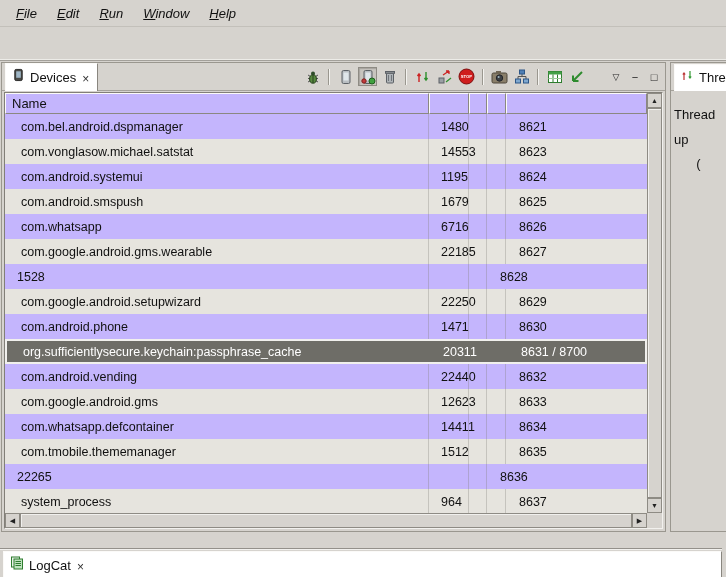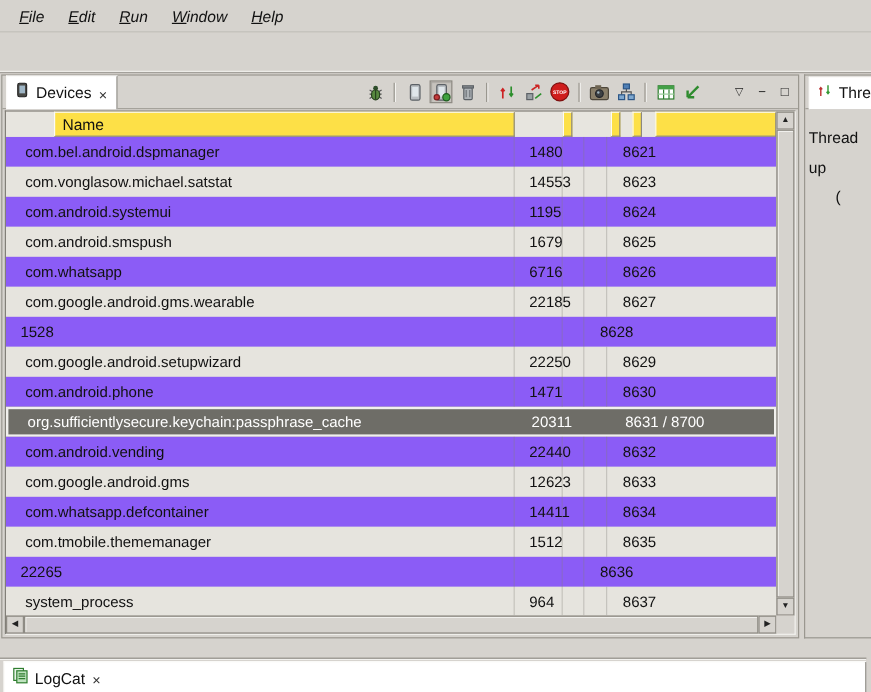"Name" .hcell { background: #fde047 -> #c4b5fd; margin-left: 40px -> none }
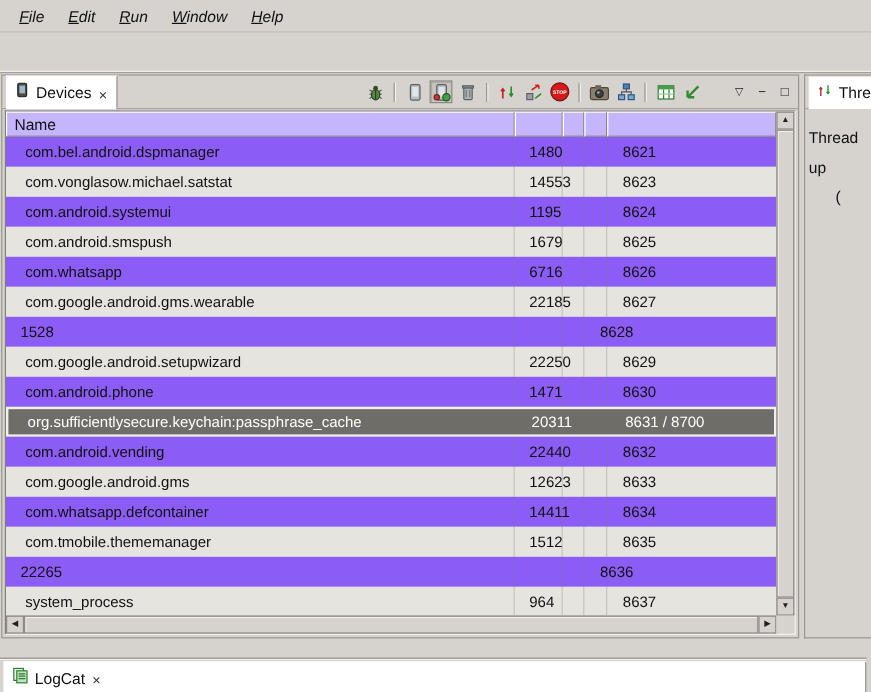"com.bel.android.dspmanager" .trow { background: #8b5cf6 -> #c4b5fd }
